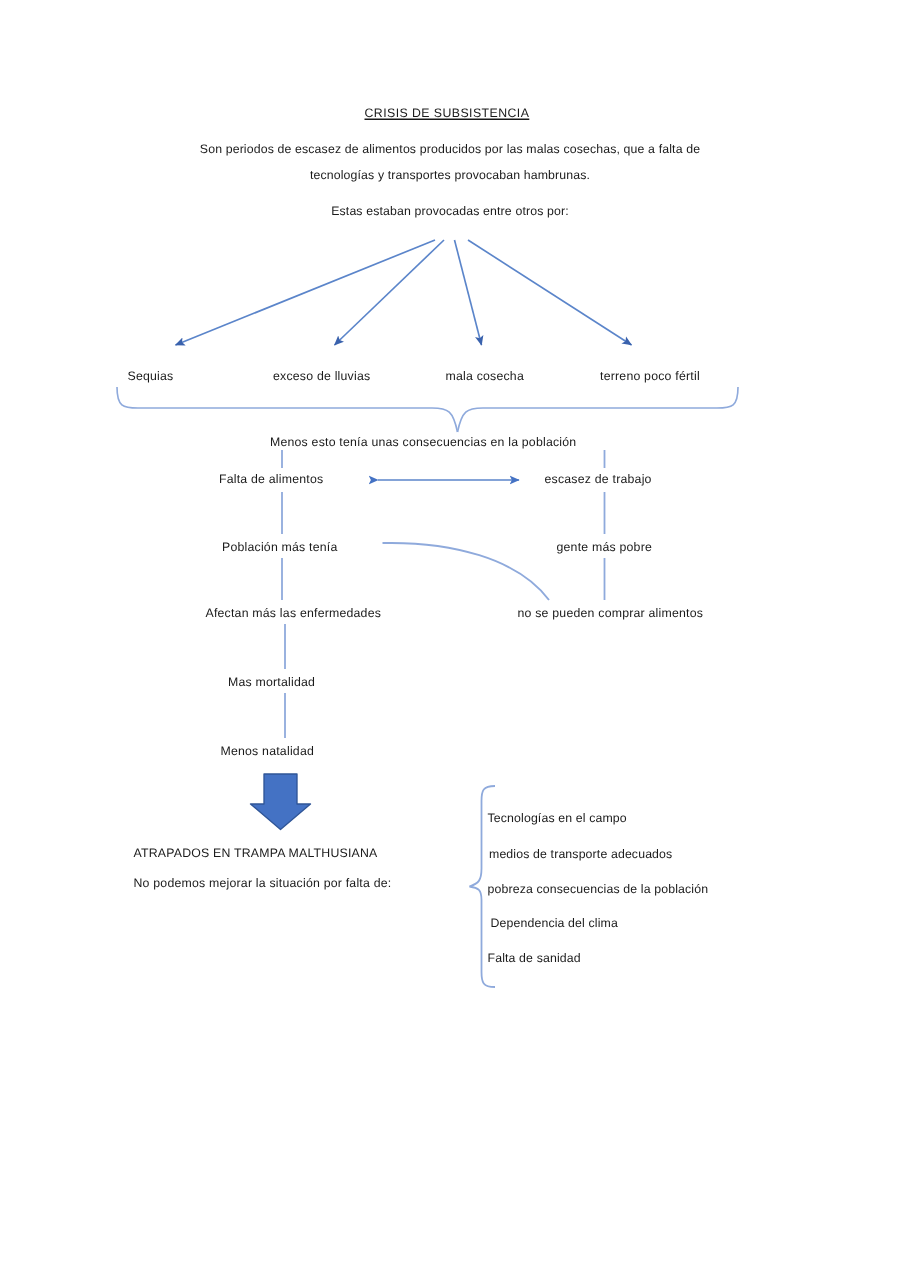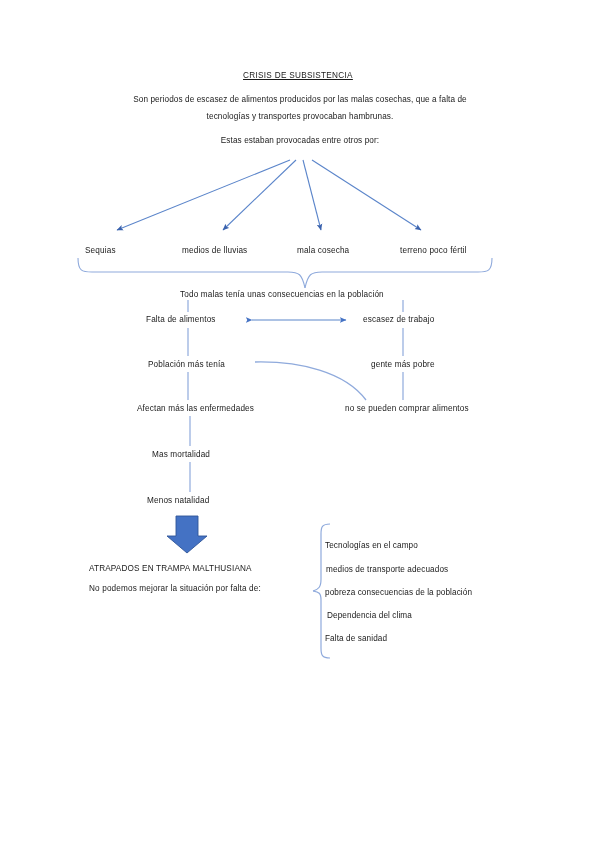"medios de lluvias" div.node { text: medios -> exceso }
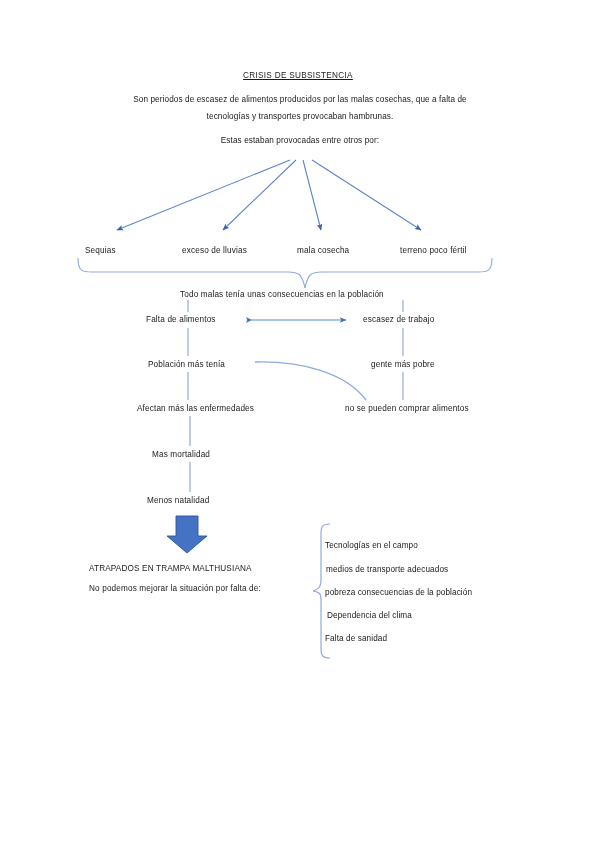"Todo malas tenía unas consecuencias" div.node { text: Todo malas -> Menos esto }
